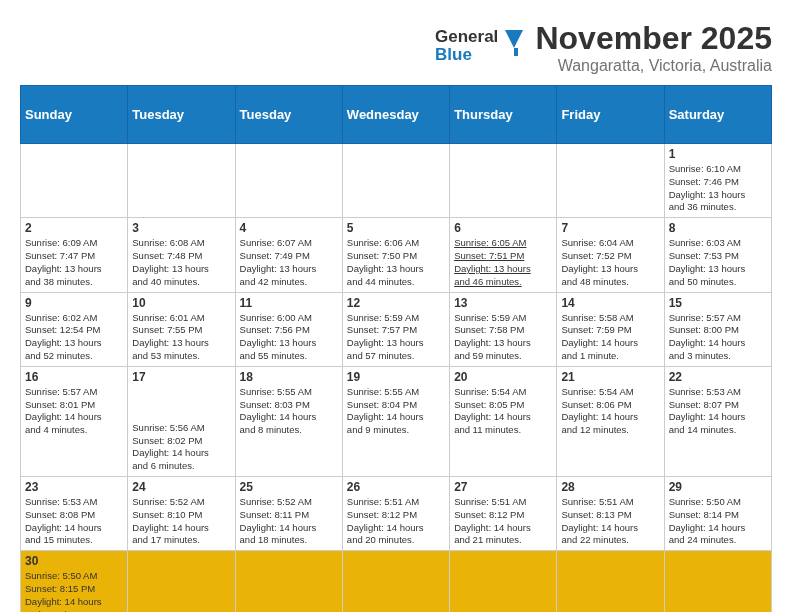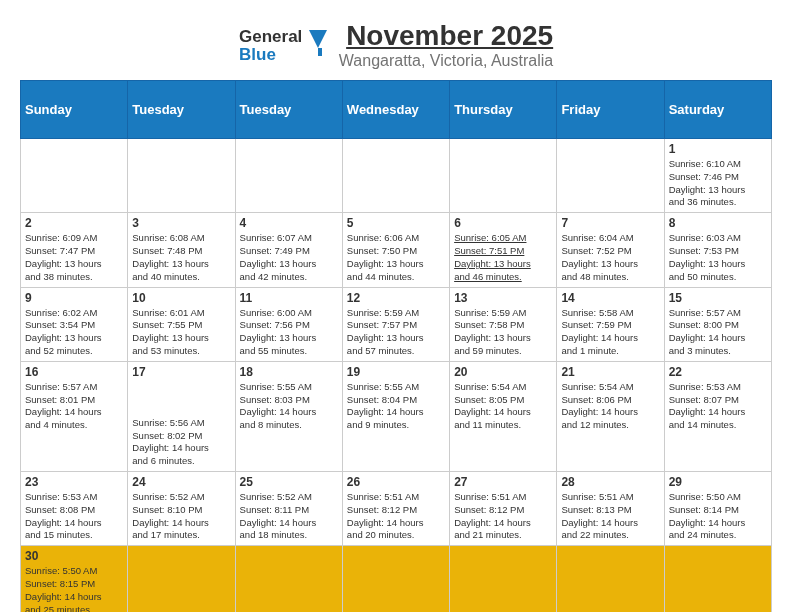"General" .header-area { justify-content: center -> flex-end }
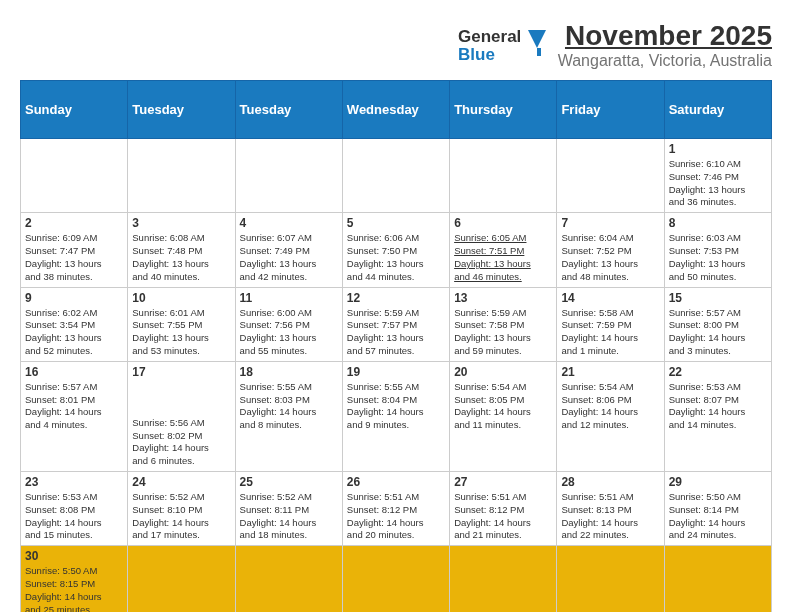"November 2025" .month-title { font-size: 28px -> 32px; text-decoration: underline -> none }
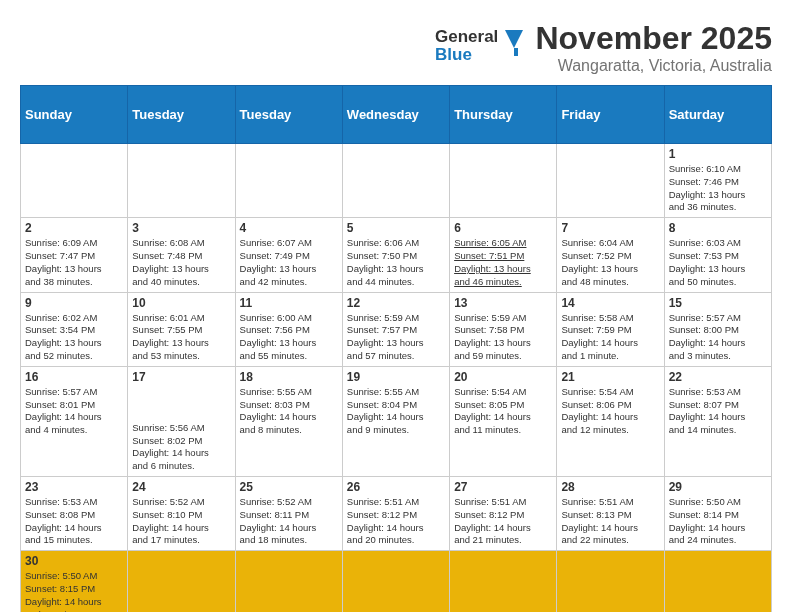"Sunrise: 6:02 AM" div.day-info { text: 3:54 -> 12:54 }
